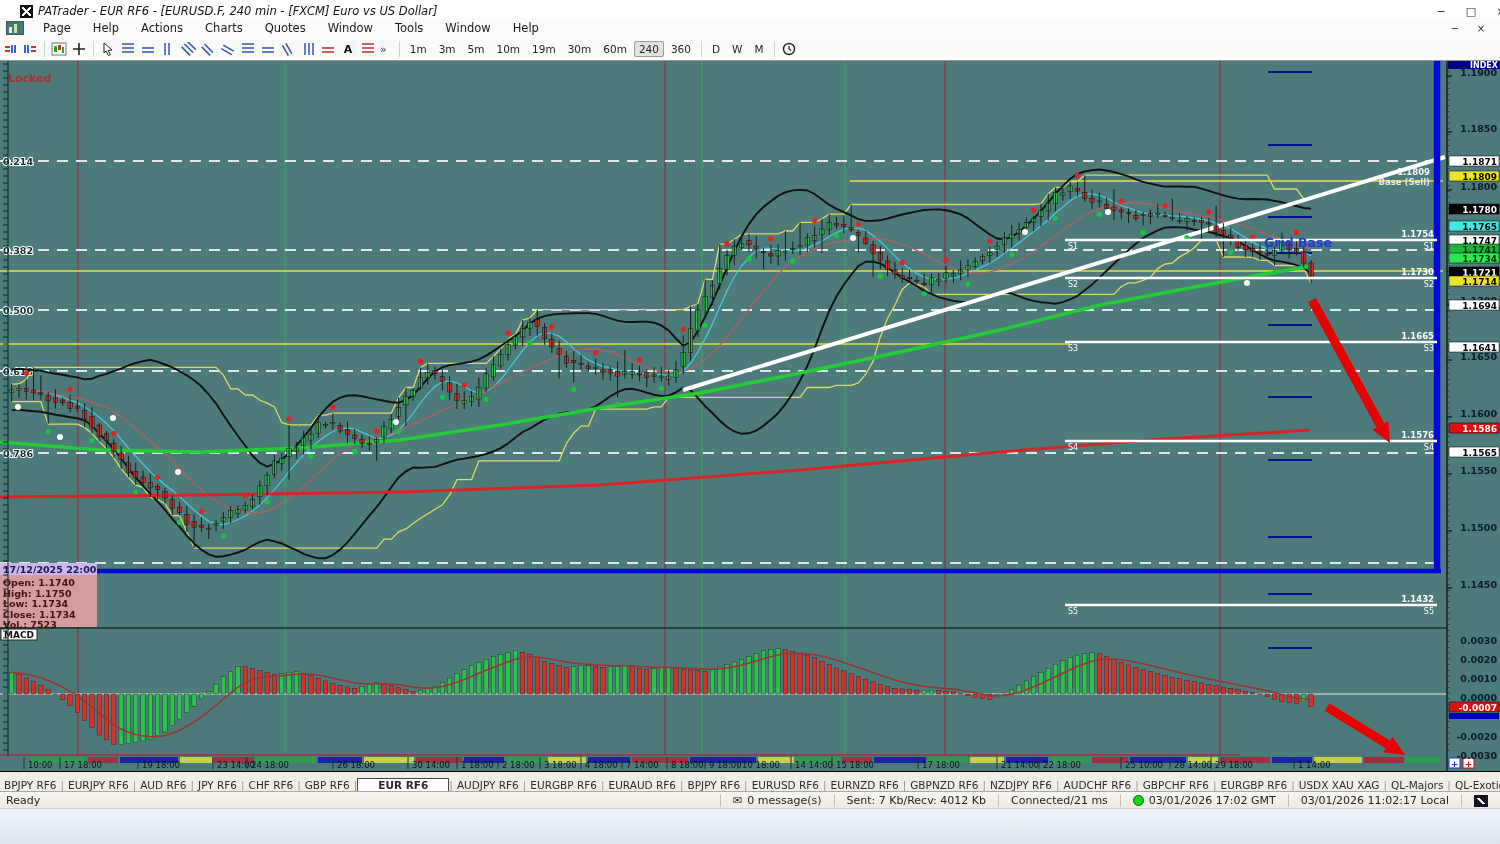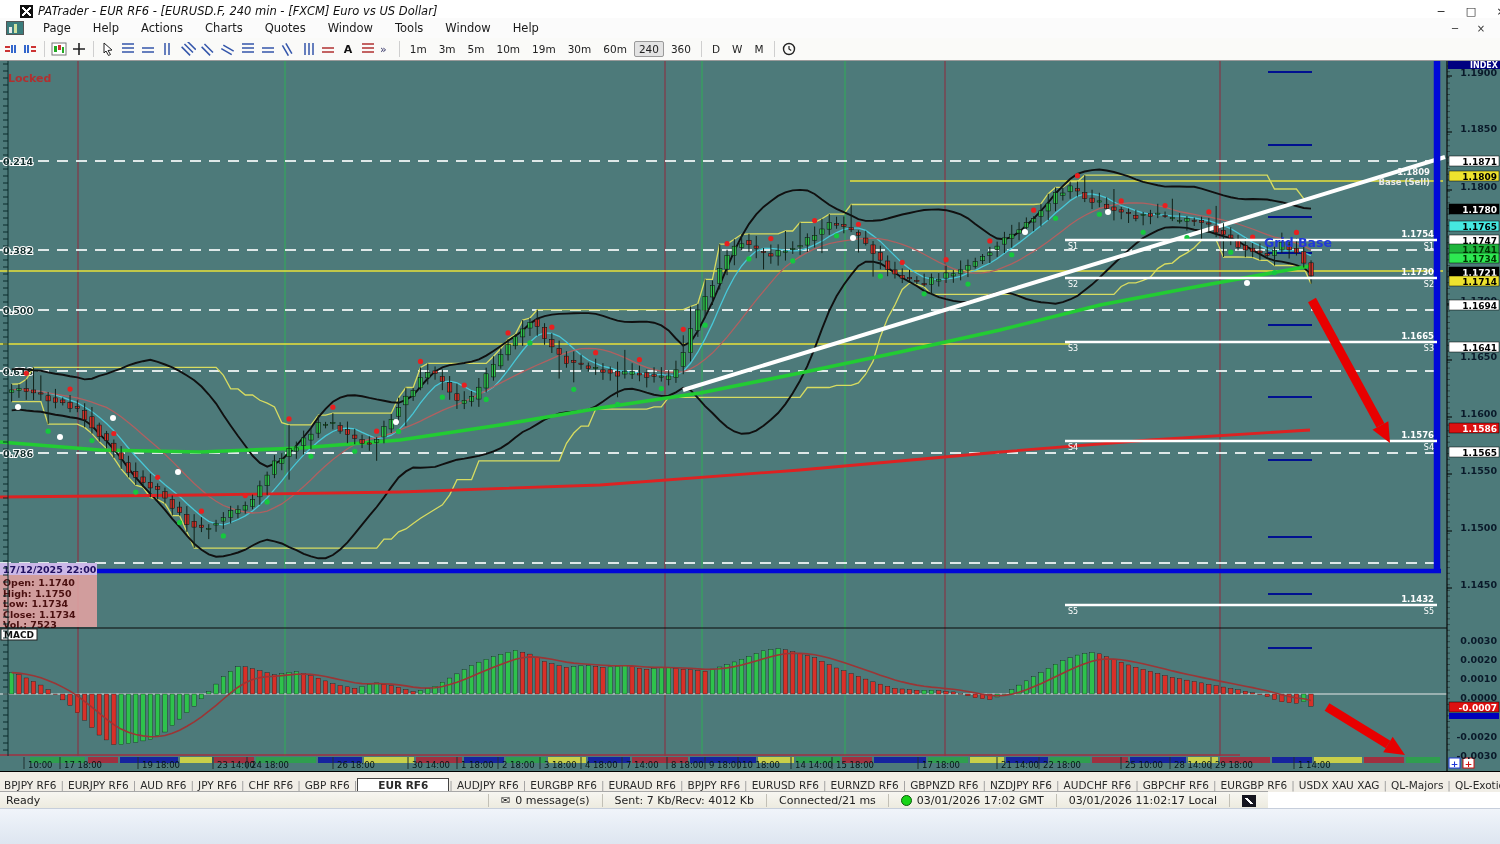"Ready" #statusbar { width: 1268px -> 1500px }
